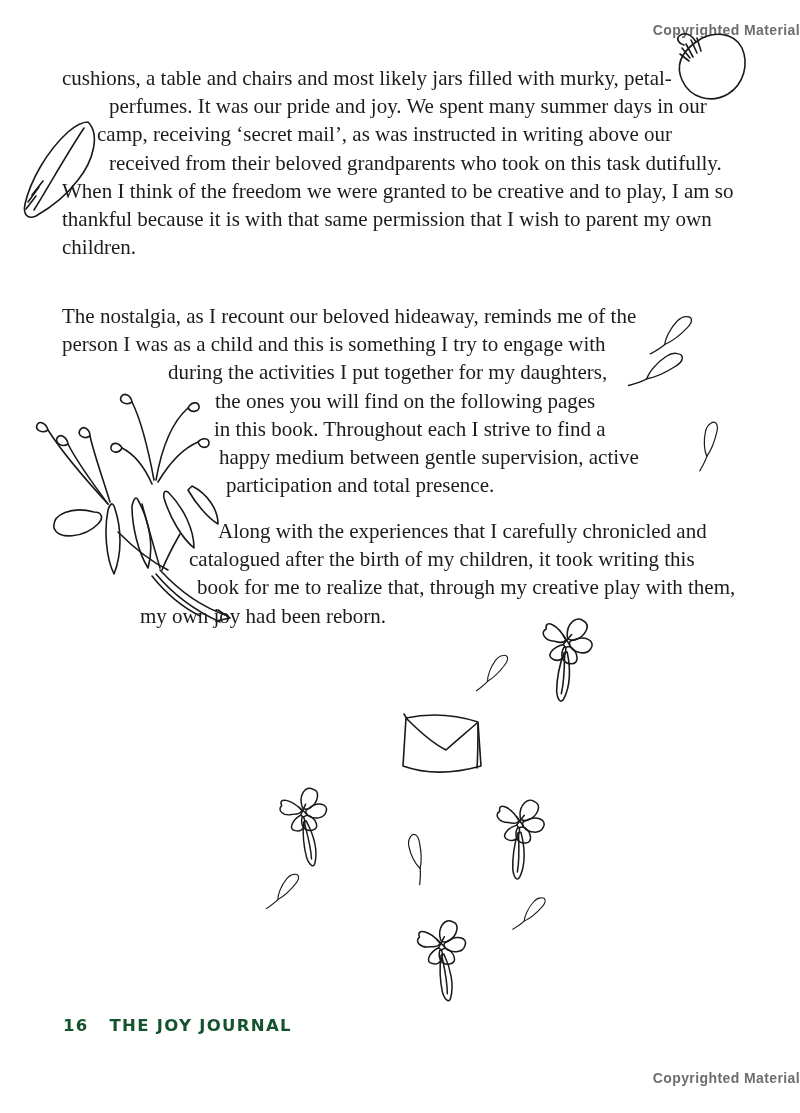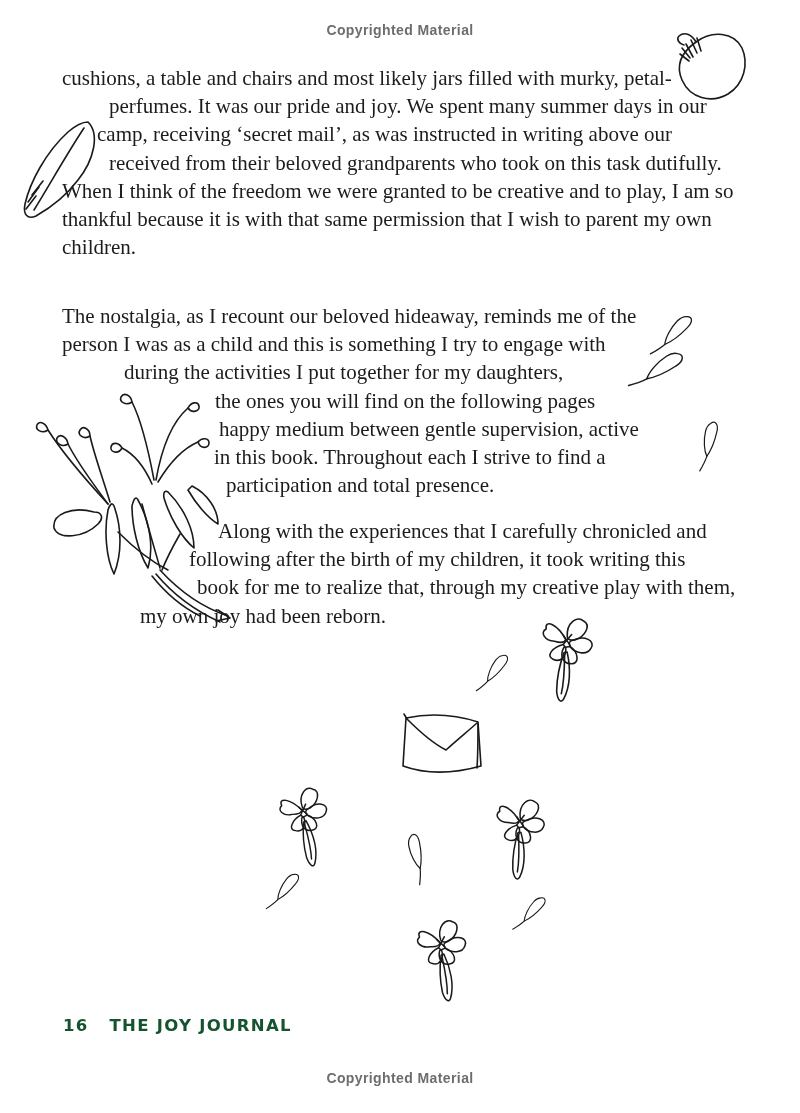"Copyrighted Material" .copyright { text-align: center -> right }
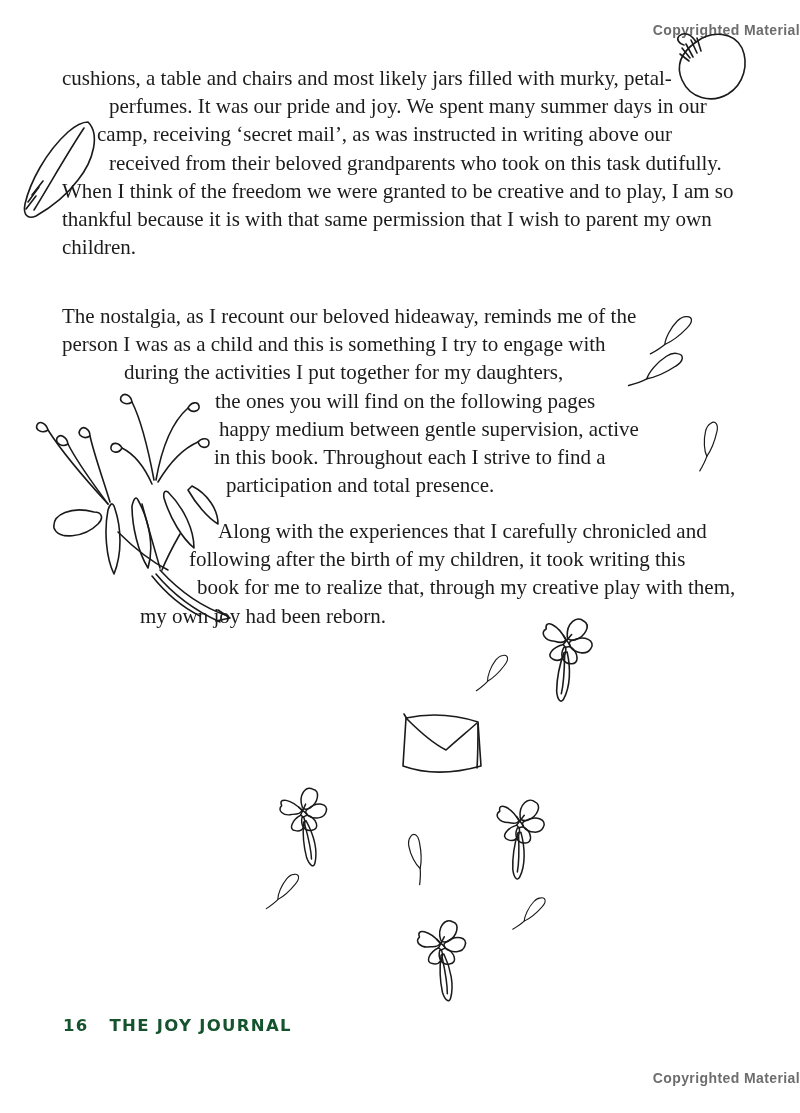"during the activities I put" div.line { margin-left: 62px -> 106px }
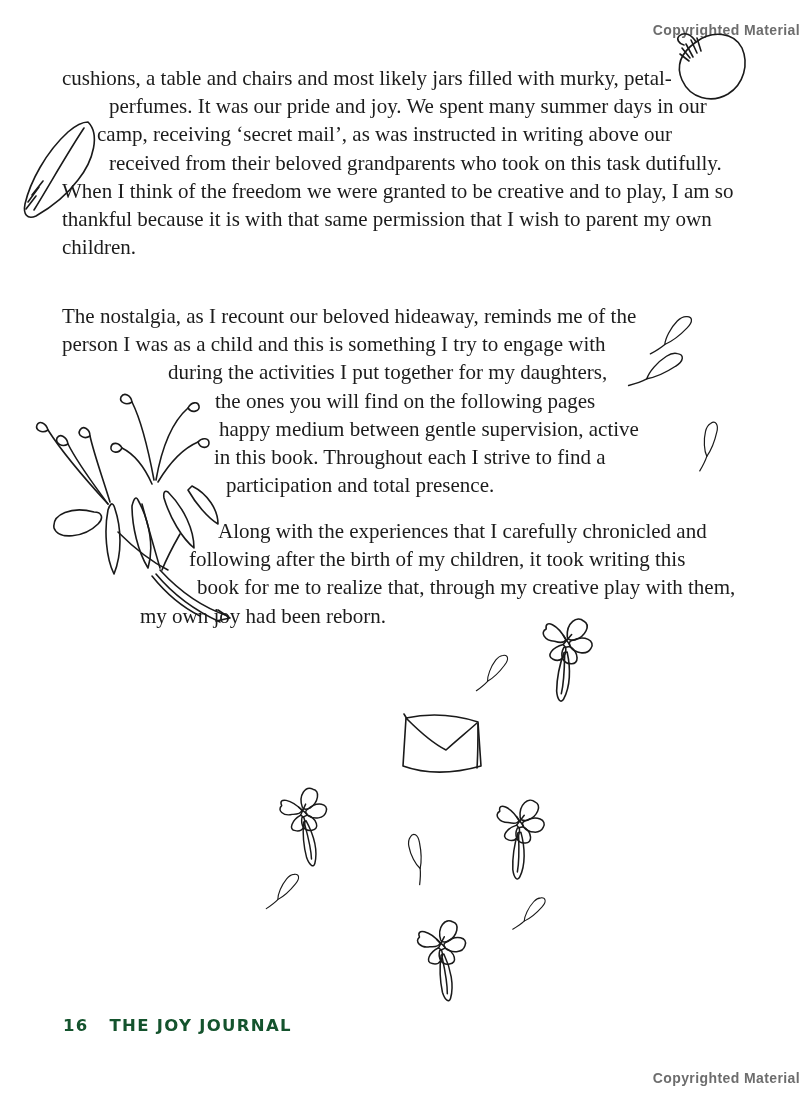"happy medium between gentle supervision," div.line { order: before "in this book. Throughout each" -> after "in this book. Throughout each" }
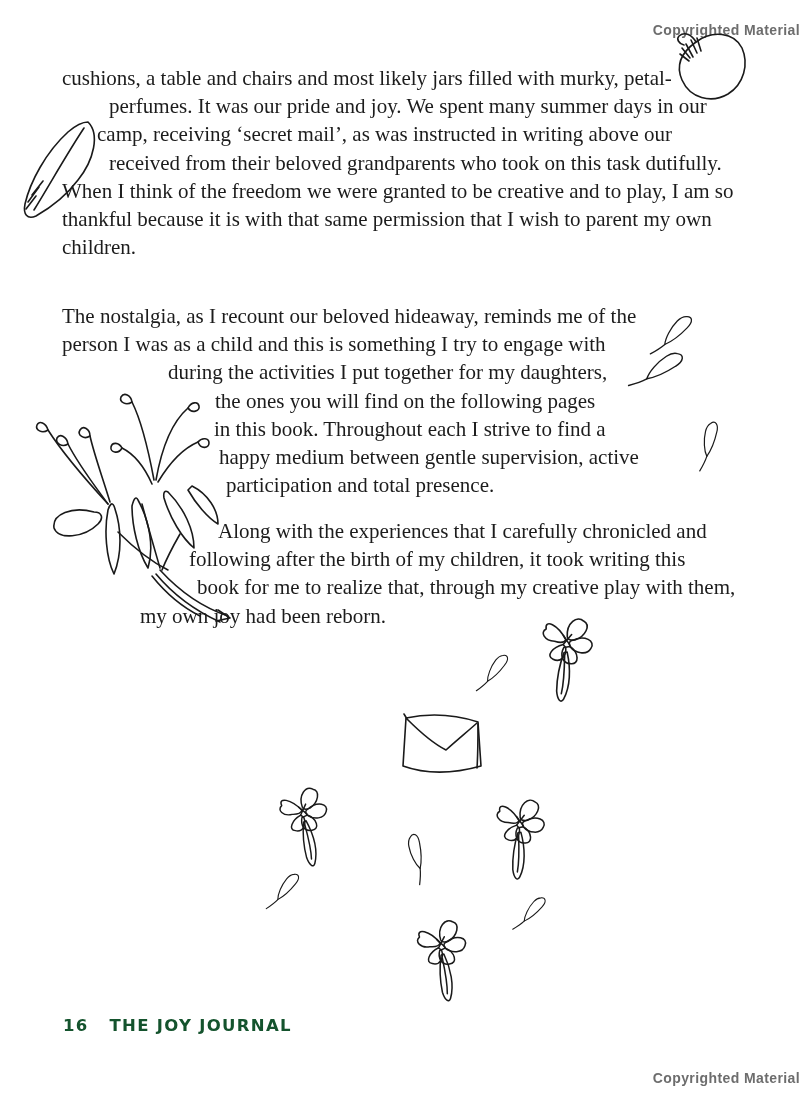"following after the birth of" div.line { text: following -> catalogued }
